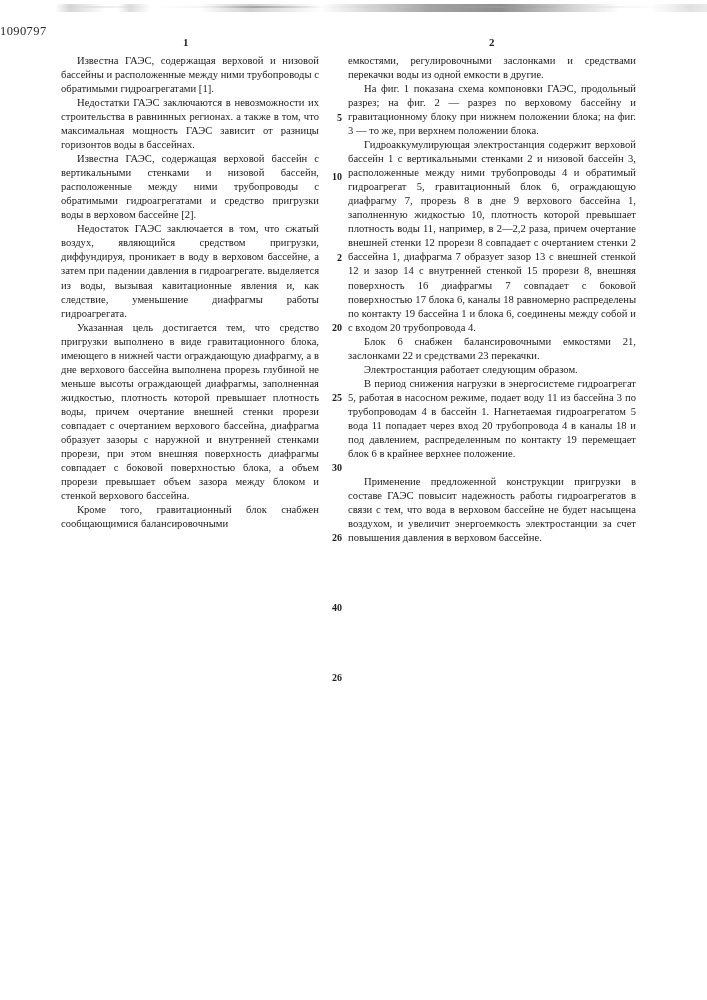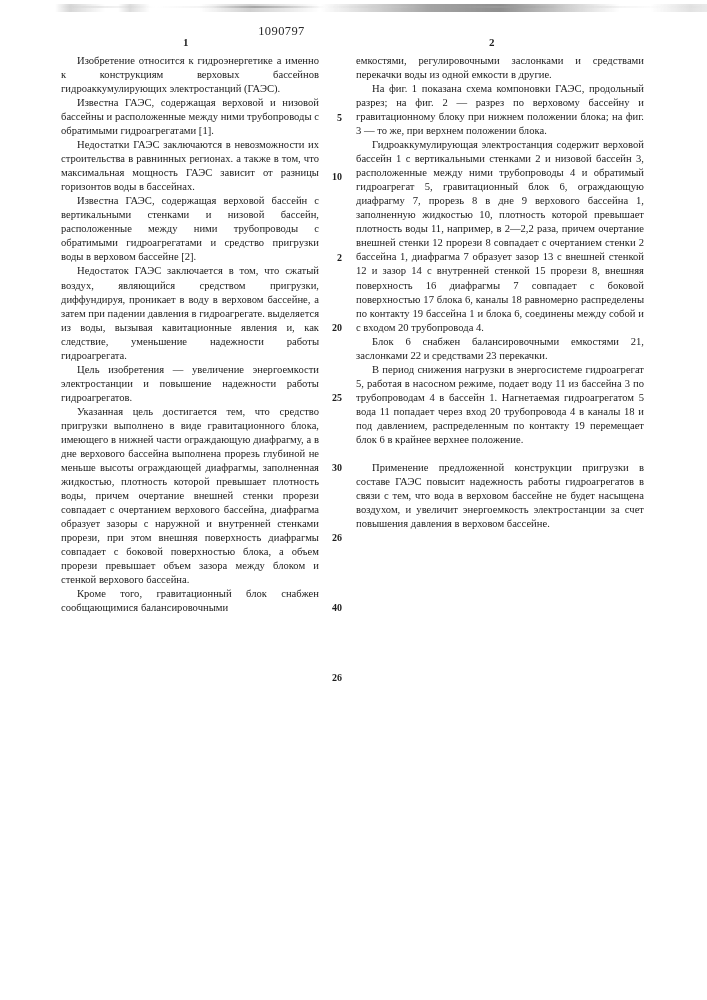"1090797" .doc-number { text-align: center -> none }
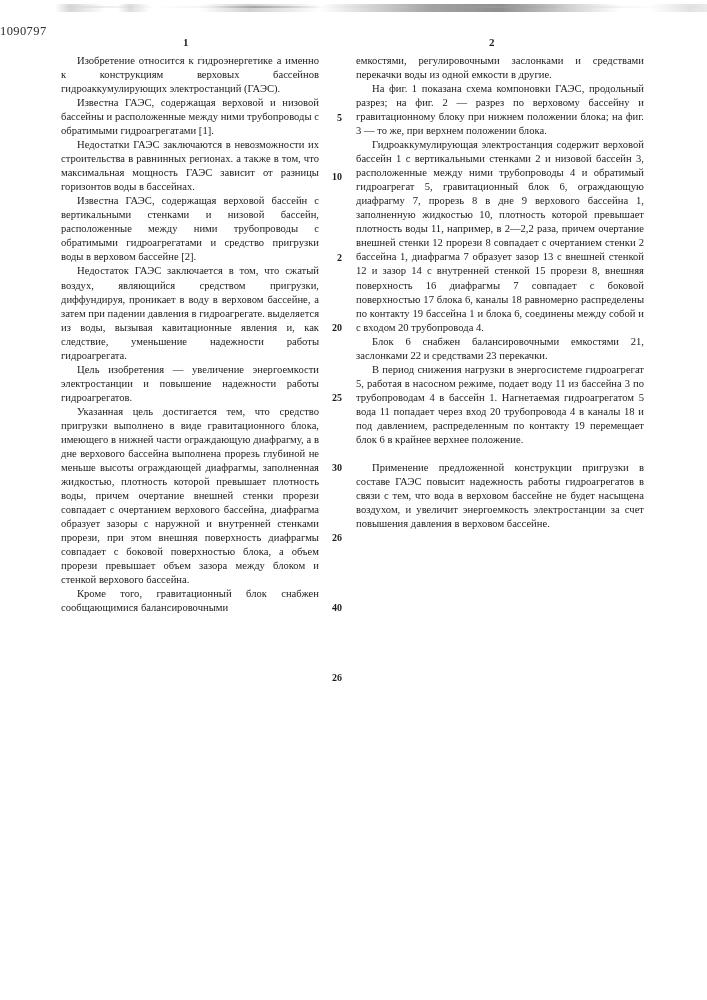"Изобретение относится к гидроэнергетике" p { html: <p>Изобретение относится к гидроэнергетике а именно к конструкциям верховых бассейнов гидроаккумулирующих электростанций (ГАЭС).</p> -> none }
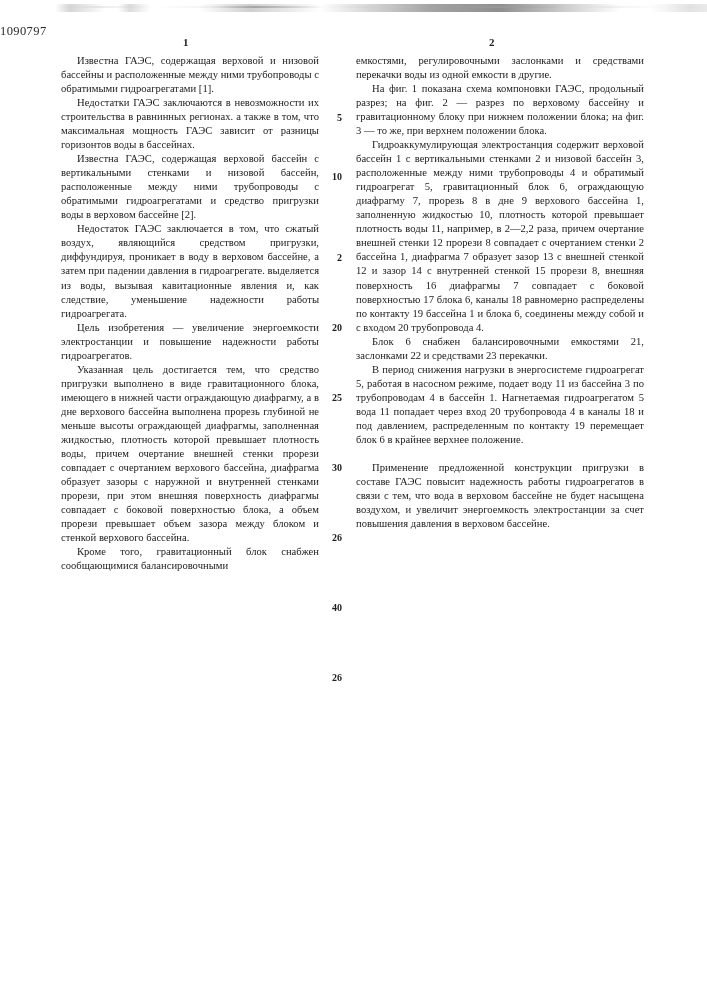"емкостями, регулировочными заслонками и" .column.right { margin-left: 8px -> none }
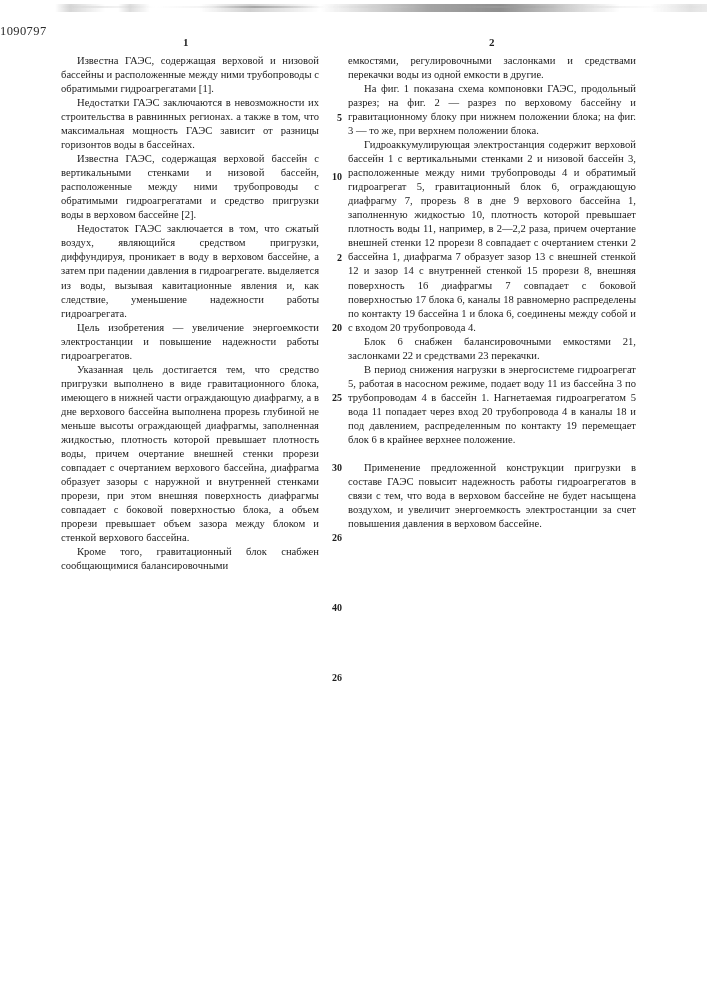"Недостаток ГАЭС заключается в том," p { text: надежности -> диафрагмы }
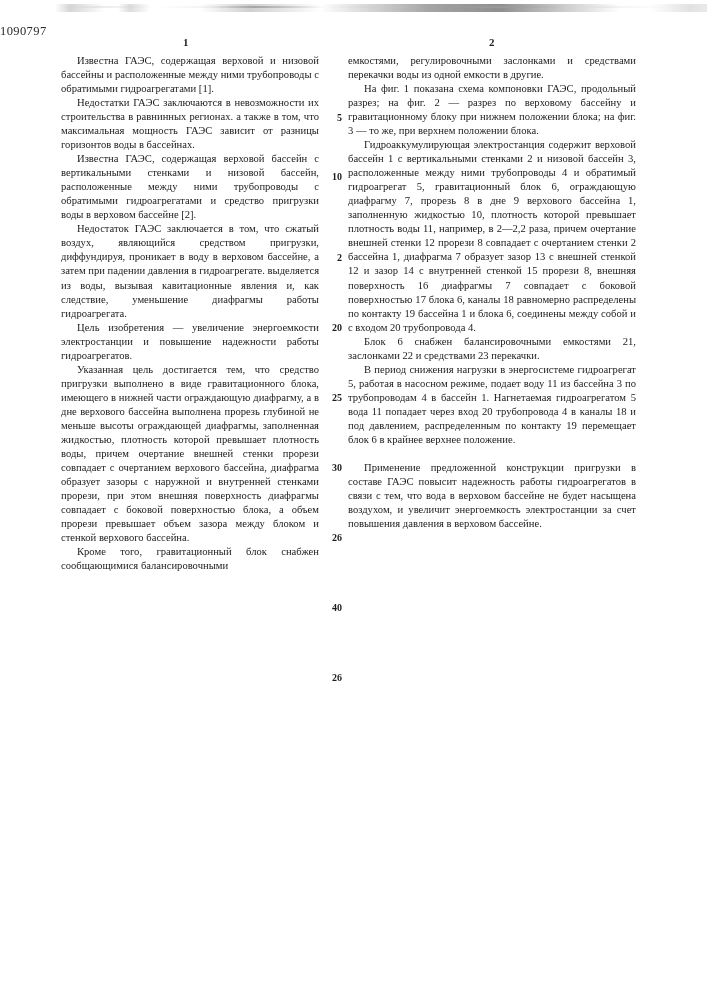"Цель изобретения — увеличение" p { html: <p>Цель изобретения — увеличение энергоемкости электростанции и повышение надежности работы гидроагрегатов.</p> -> none }
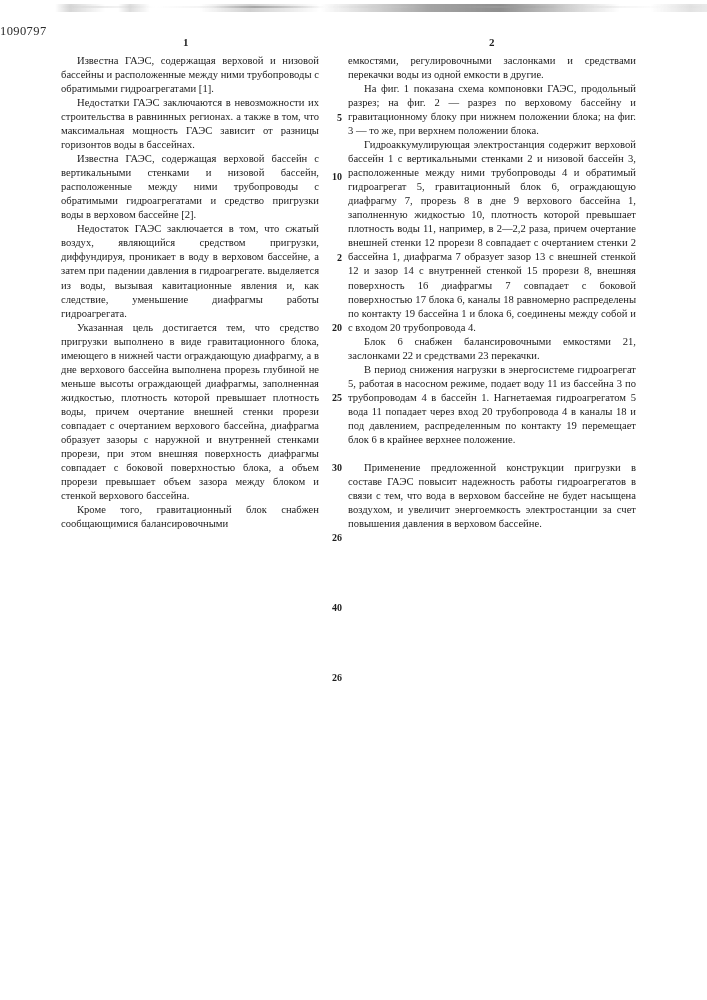"Электростанция работает следующим" p { html: none -> <p>Электростанция работает следующим образом.</p> }
